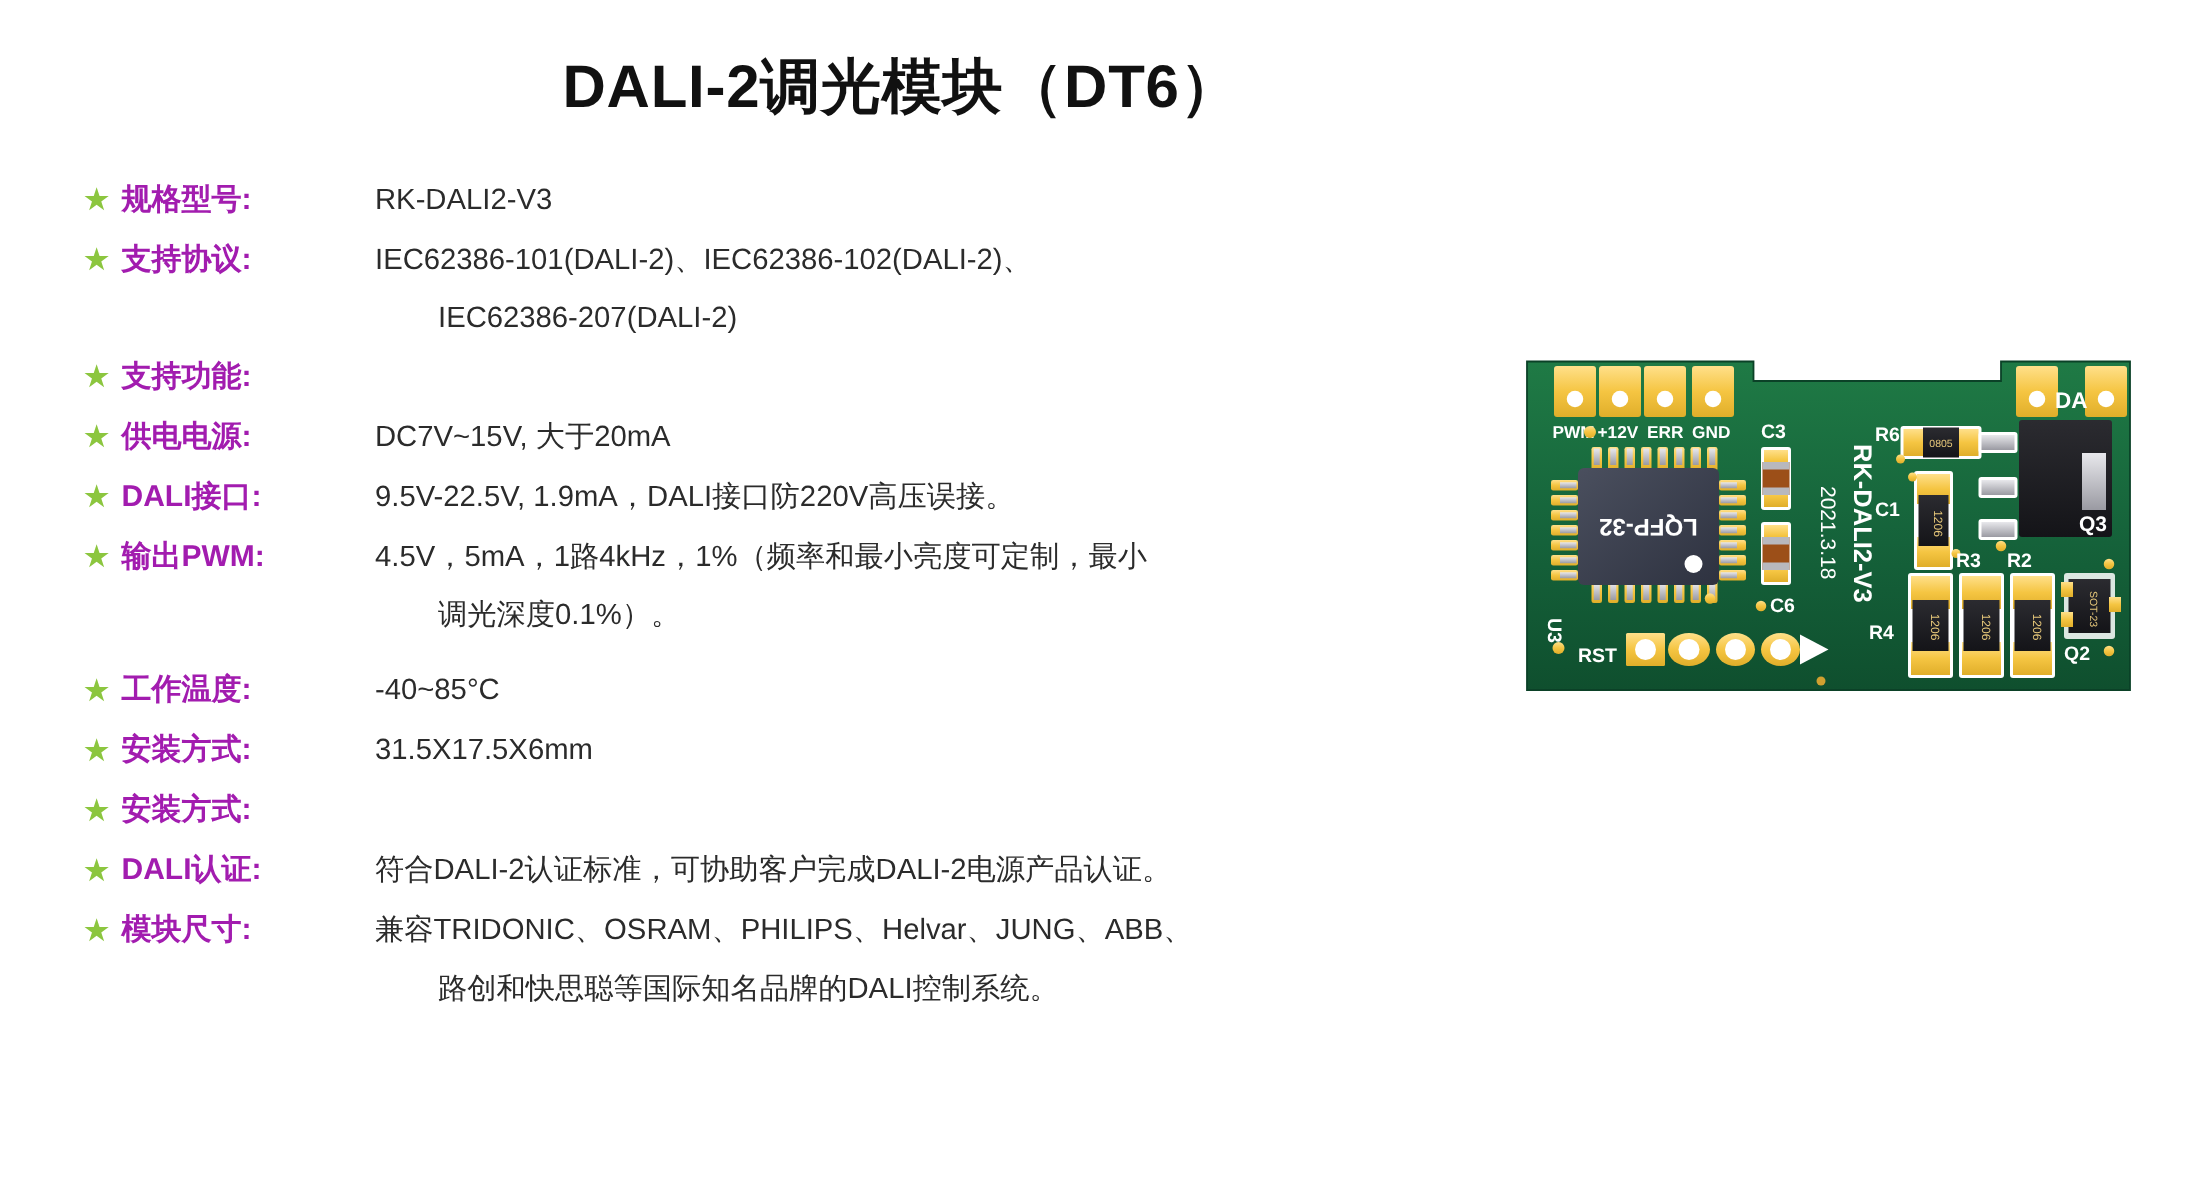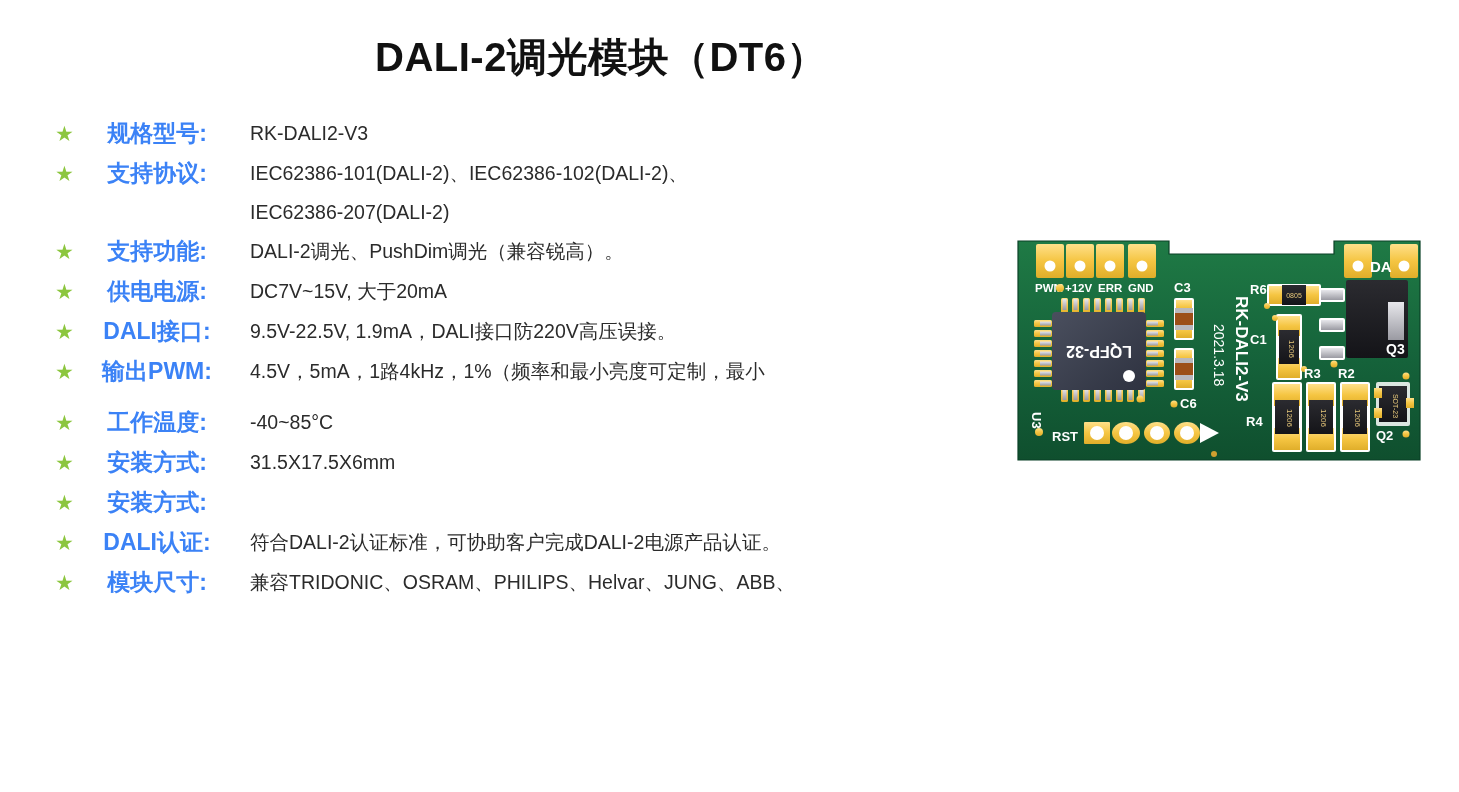"规格型号:" .label { color: #3b82f6 -> #a21caf; font-size: 23px -> 20px; text-align: center -> left }
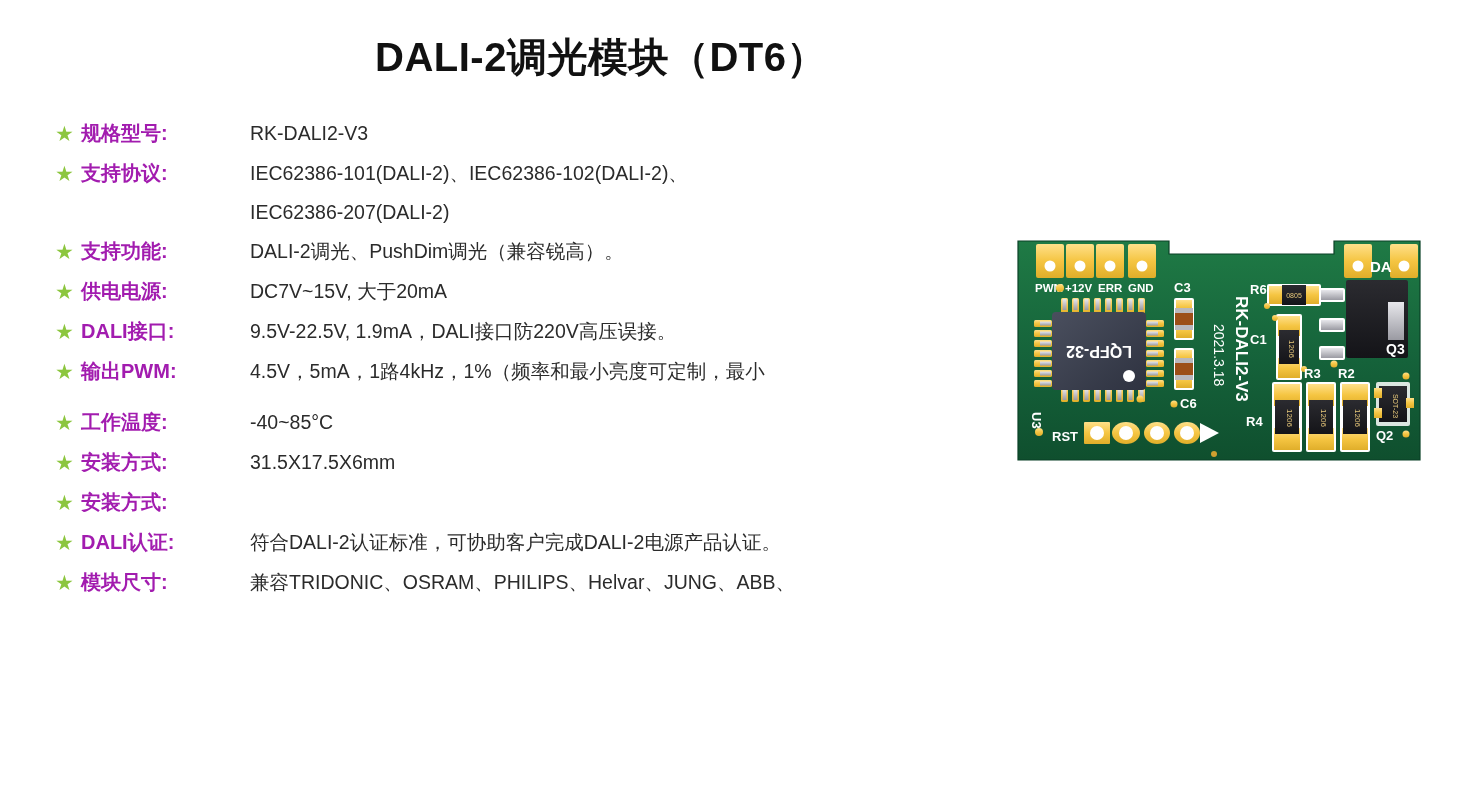"IEC62386-207(DALI-2)" .value .line + .line { margin-left: none -> 42px }
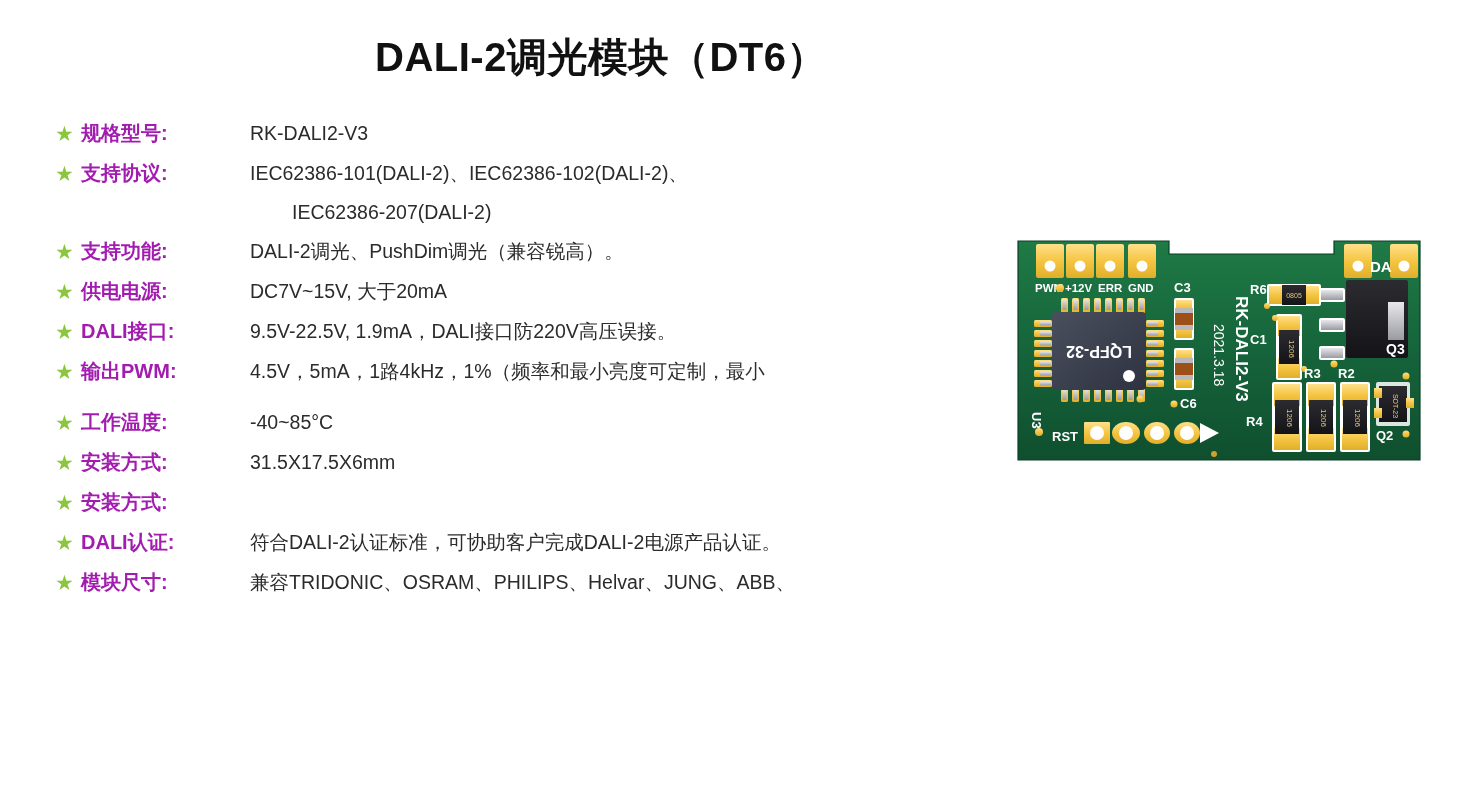"DALI-2调光、PushDim调光（兼容锐高）。" span.value { html: <span> <span>DALI-2调光、PushDim调光（兼容锐高）。</span> </span> -> none }
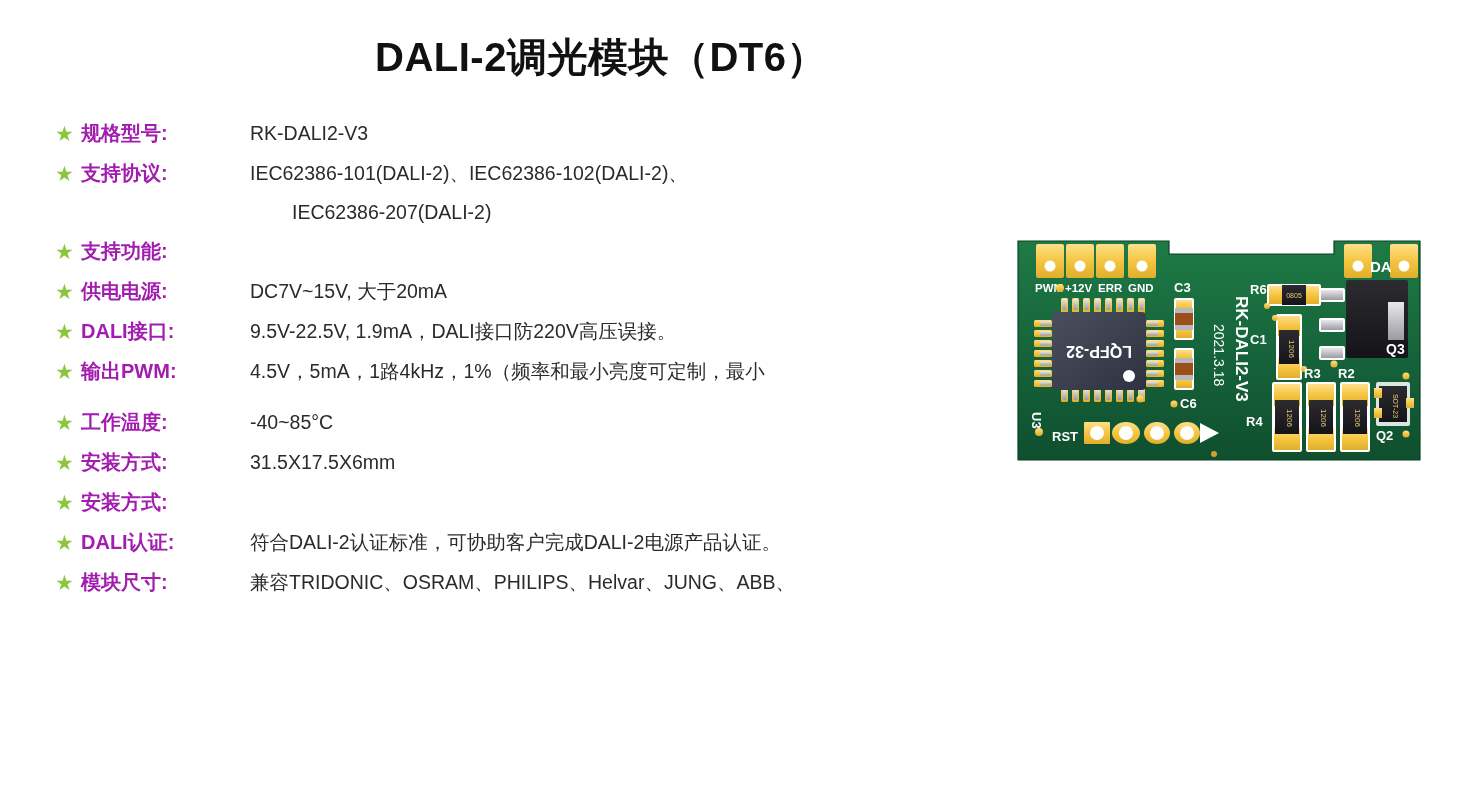"调光深度0.1%）。" span.line { html: none -> <span>调光深度0.1%）。</span> }
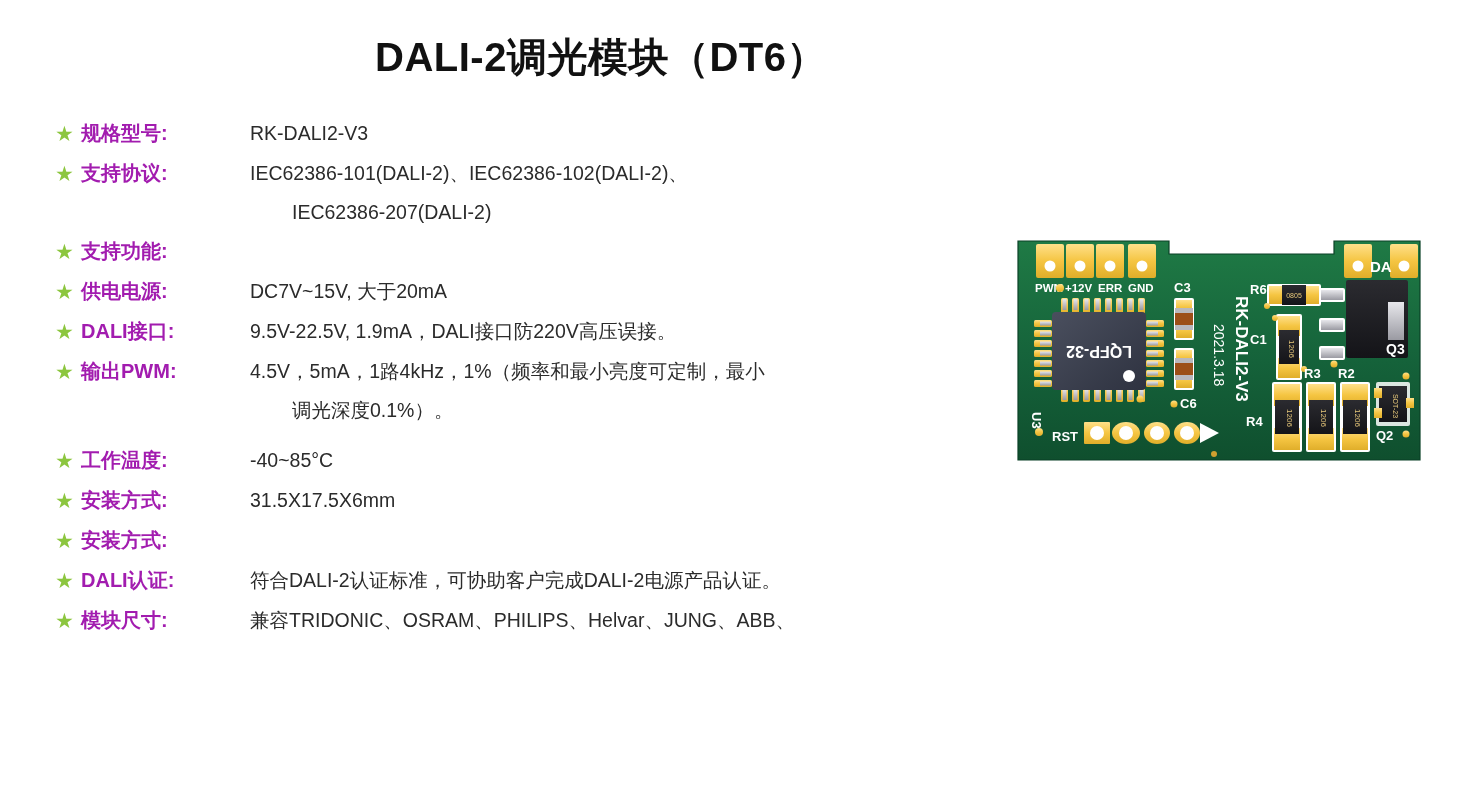"路创和快思聪等国际知名品牌的DALI控制系统。" span.line { html: none -> <span>路创和快思聪等国际知名品牌的DALI控制系统。</span> }
